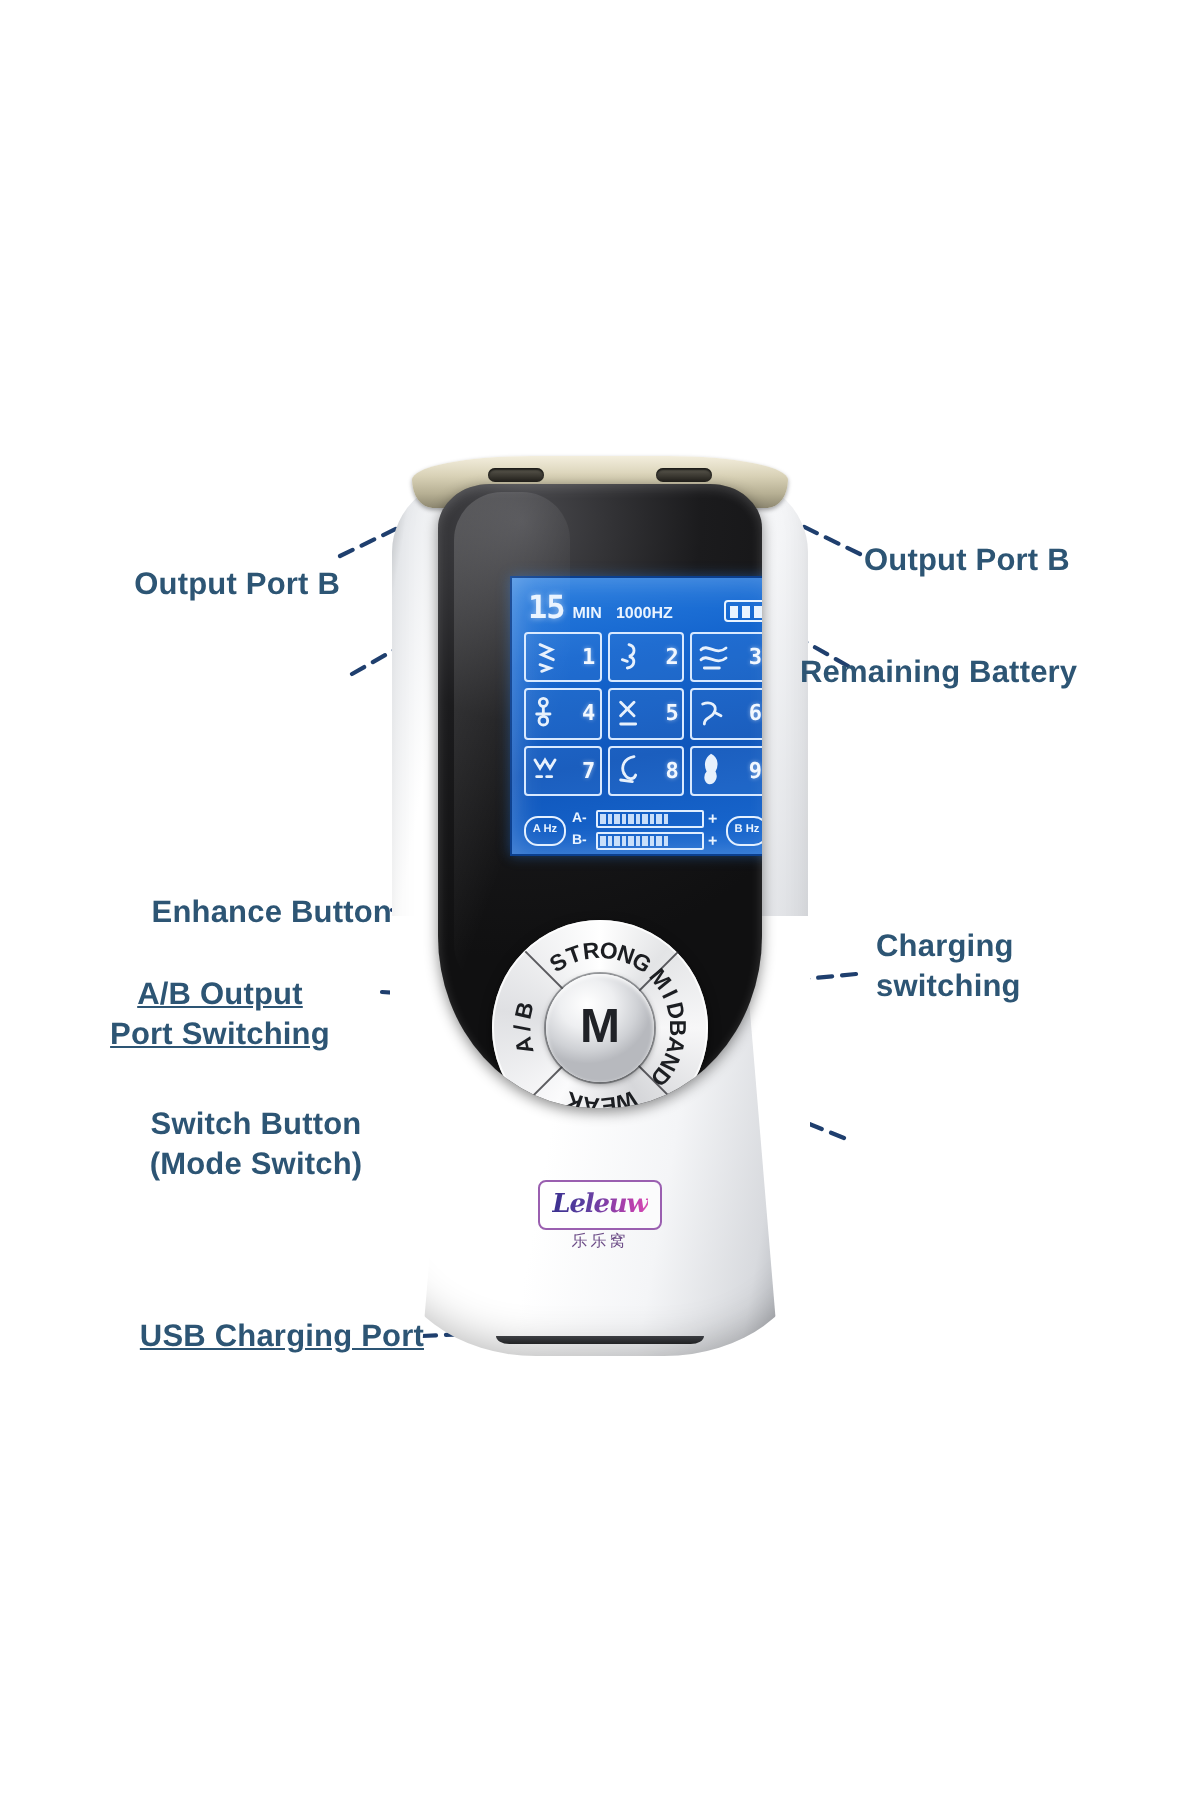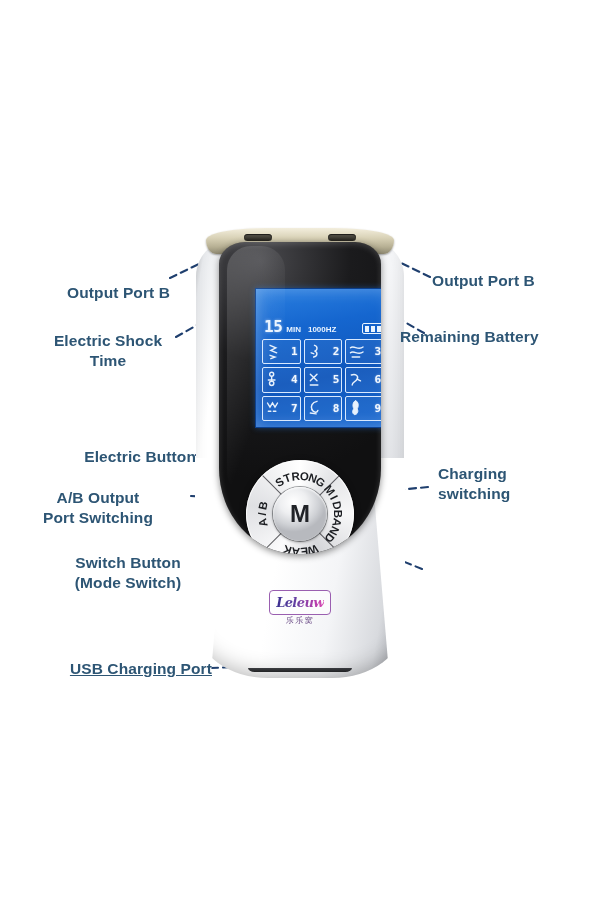"MIN" .lcd-top { margin-top: 23px -> none }
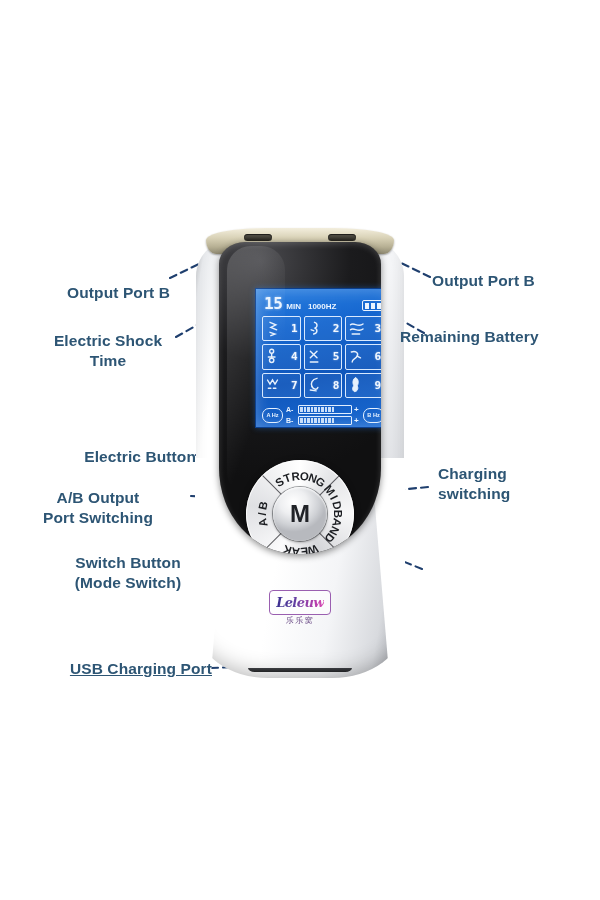"Electric Shock" div.callout { html: <div>Electric Shock Time</div> -> none }
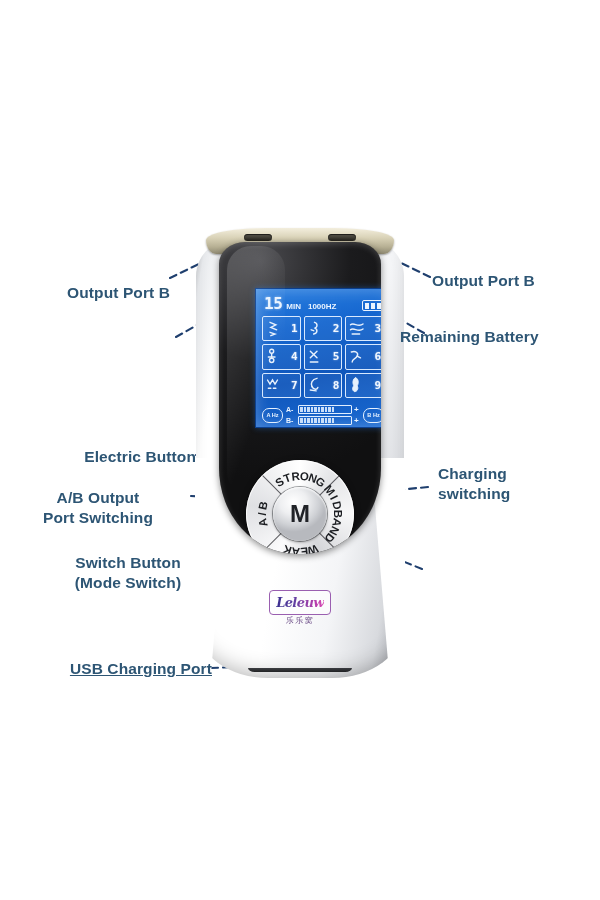"Electric Button" div.callout { text: Electric -> Enhance }
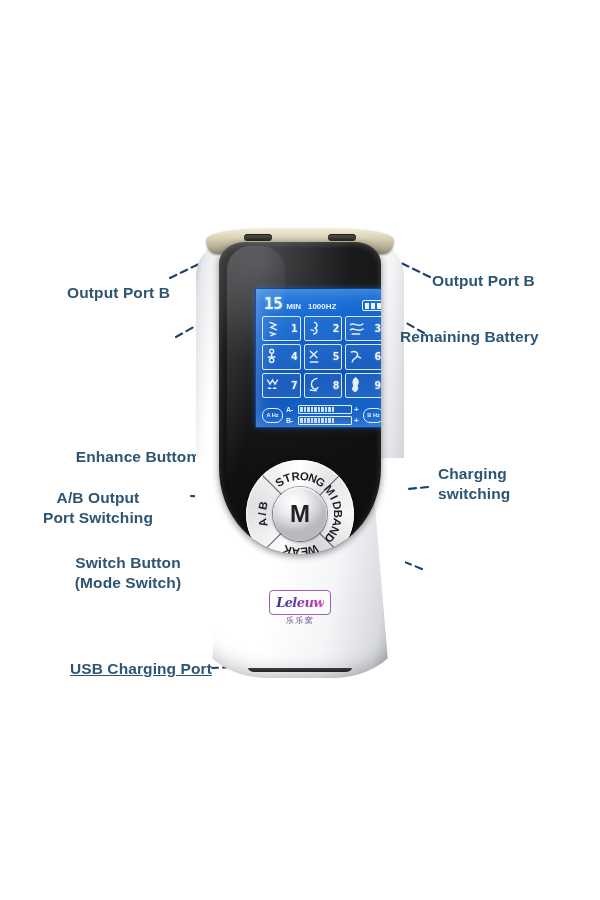"A/B Output" div.callout { left: 20px -> 32px; text-decoration: none -> underline }
